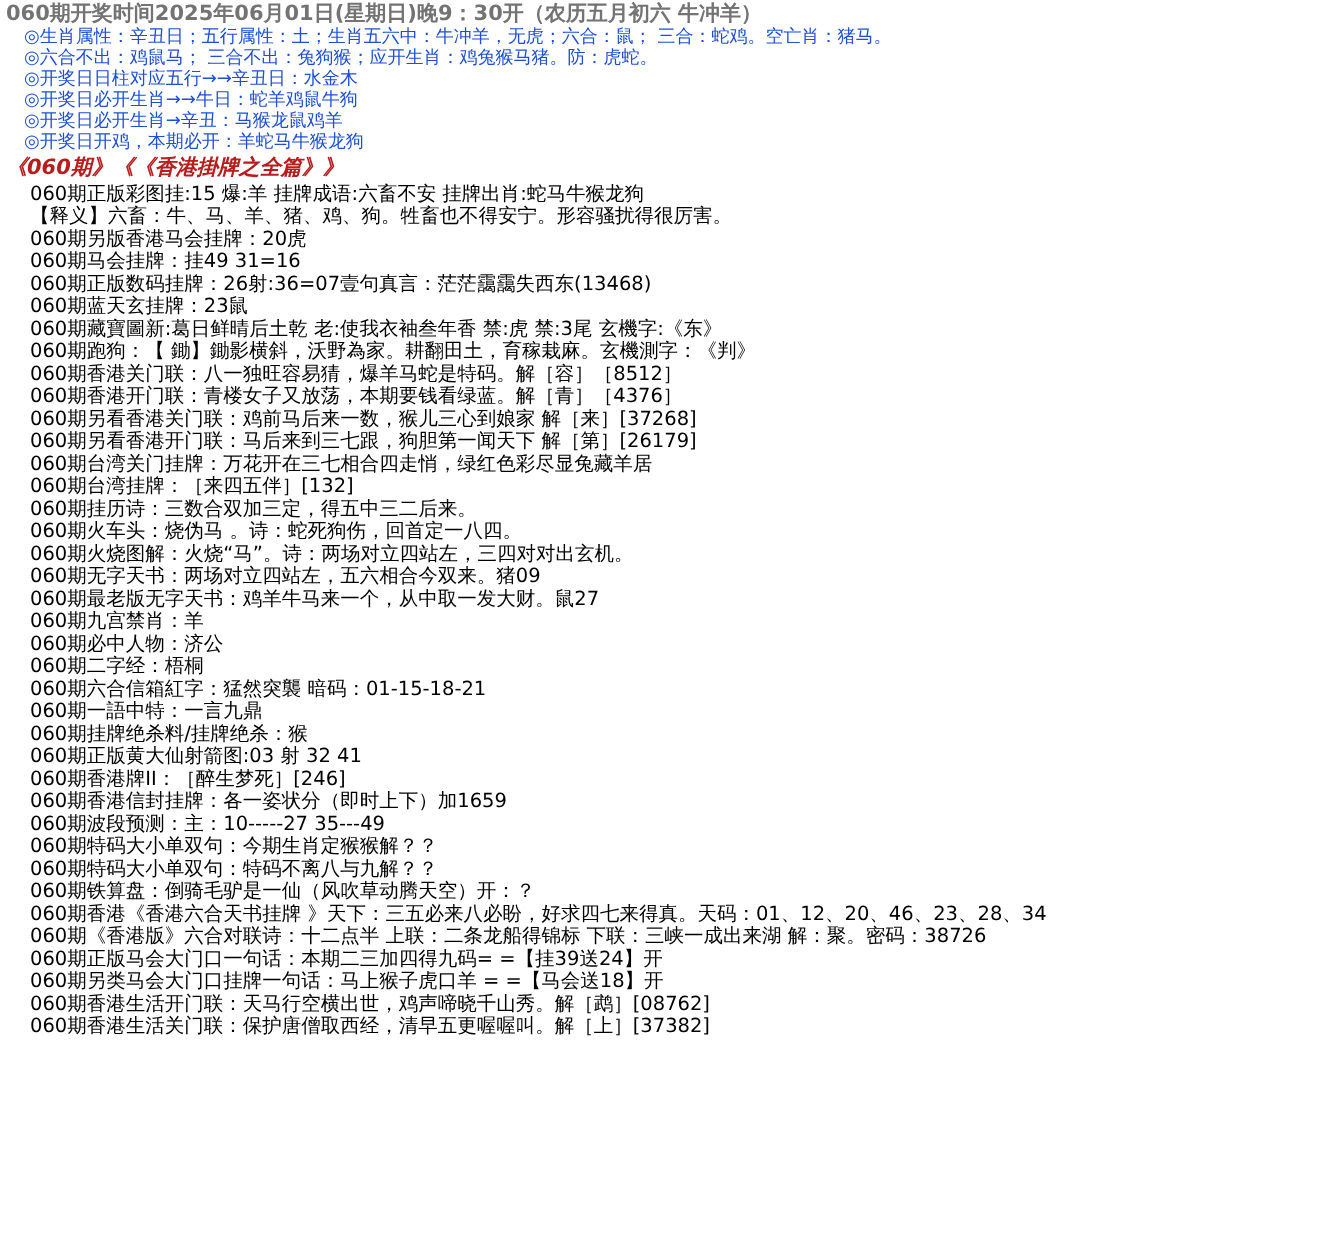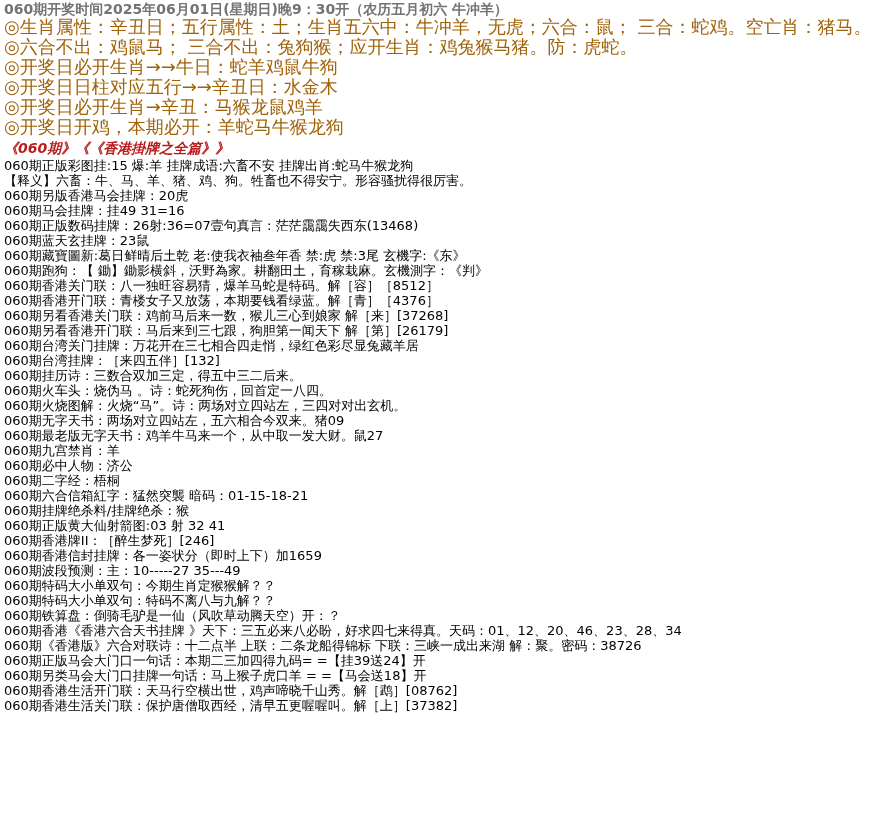"◎生肖属性：辛丑日；五行属性：土；生肖五六中：牛冲羊，无虎；六合：鼠；" .rline { color: #a16207 -> #1d4ed8; font-size: 18px -> 12px; margin-left: none -> 12px }
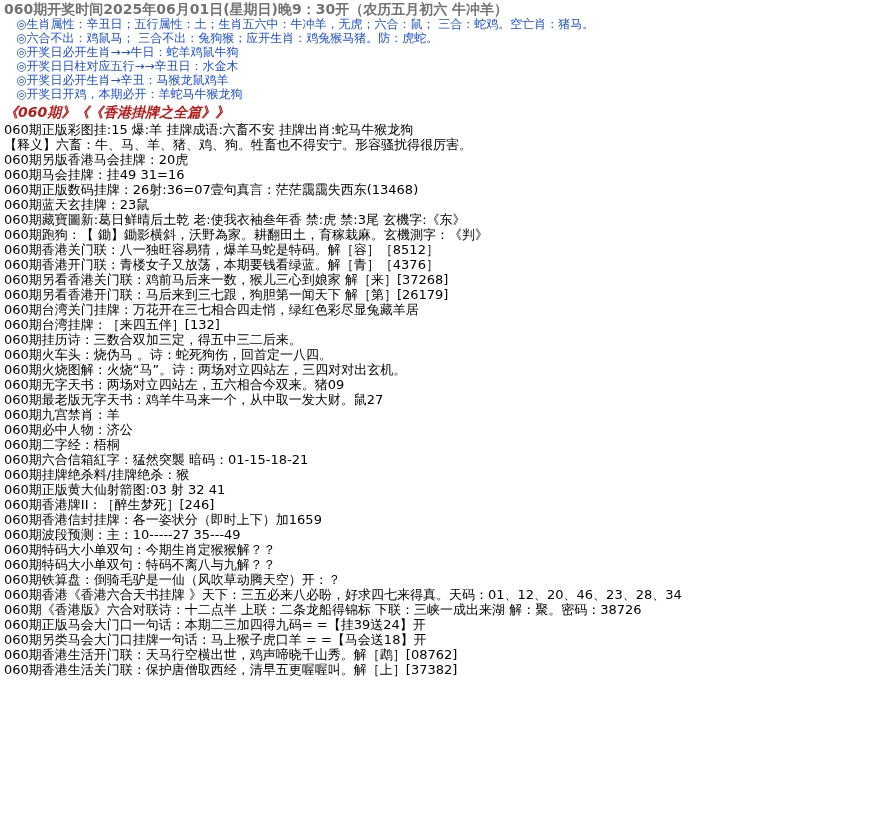"◎开奖日必开生肖→→牛日：蛇羊鸡鼠牛狗" div.rline { order: before "◎开奖日日柱对应五行→→辛丑日：水金木" -> after "◎开奖日日柱对应五行→→辛丑日：水金木" }
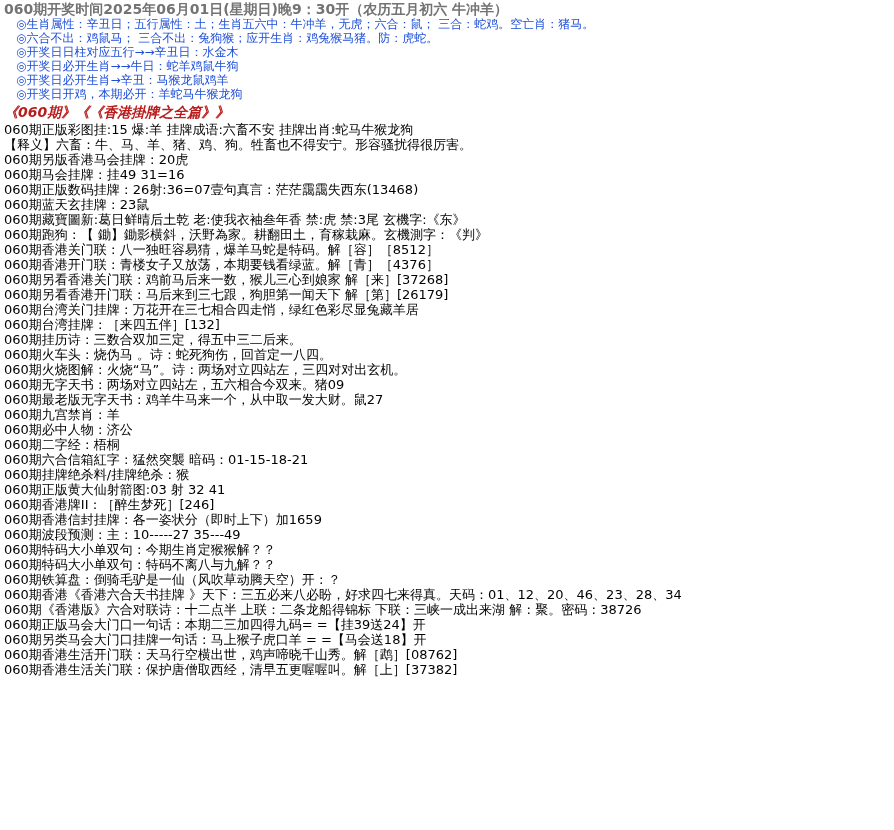"060期正版彩图挂:15 爆:羊 挂牌成语:六畜不安 挂牌出肖:蛇马牛猴龙狗" .row { margin-left: none -> 16px }
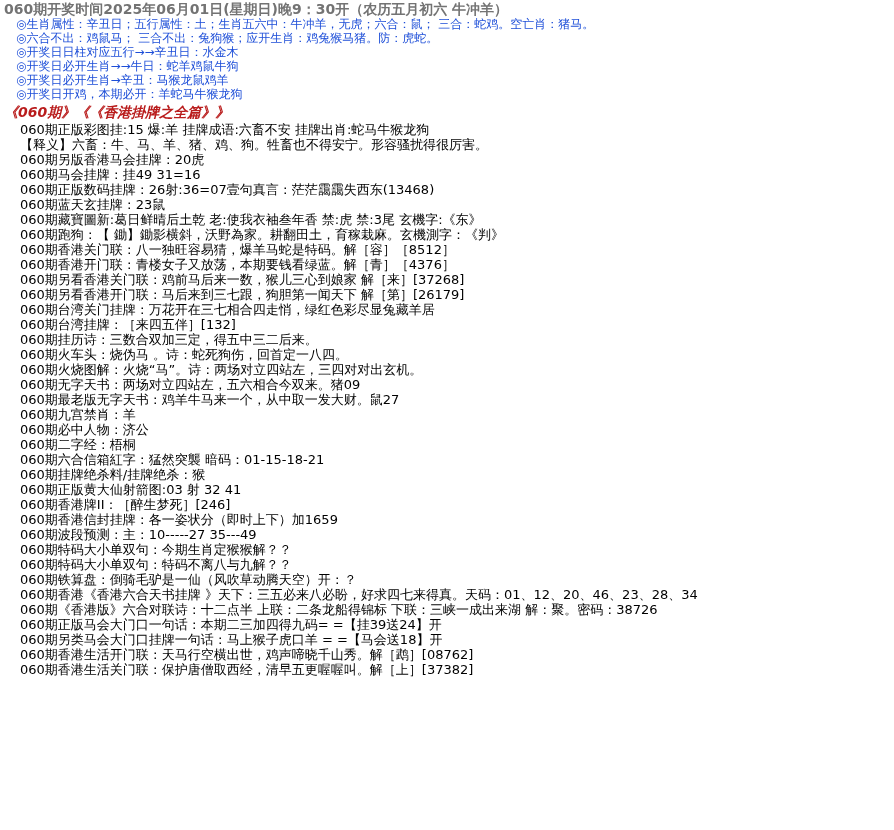"060期一語中特：一言九鼎" div.row { html: none -> <div>060期一語中特：一言九鼎</div> }
